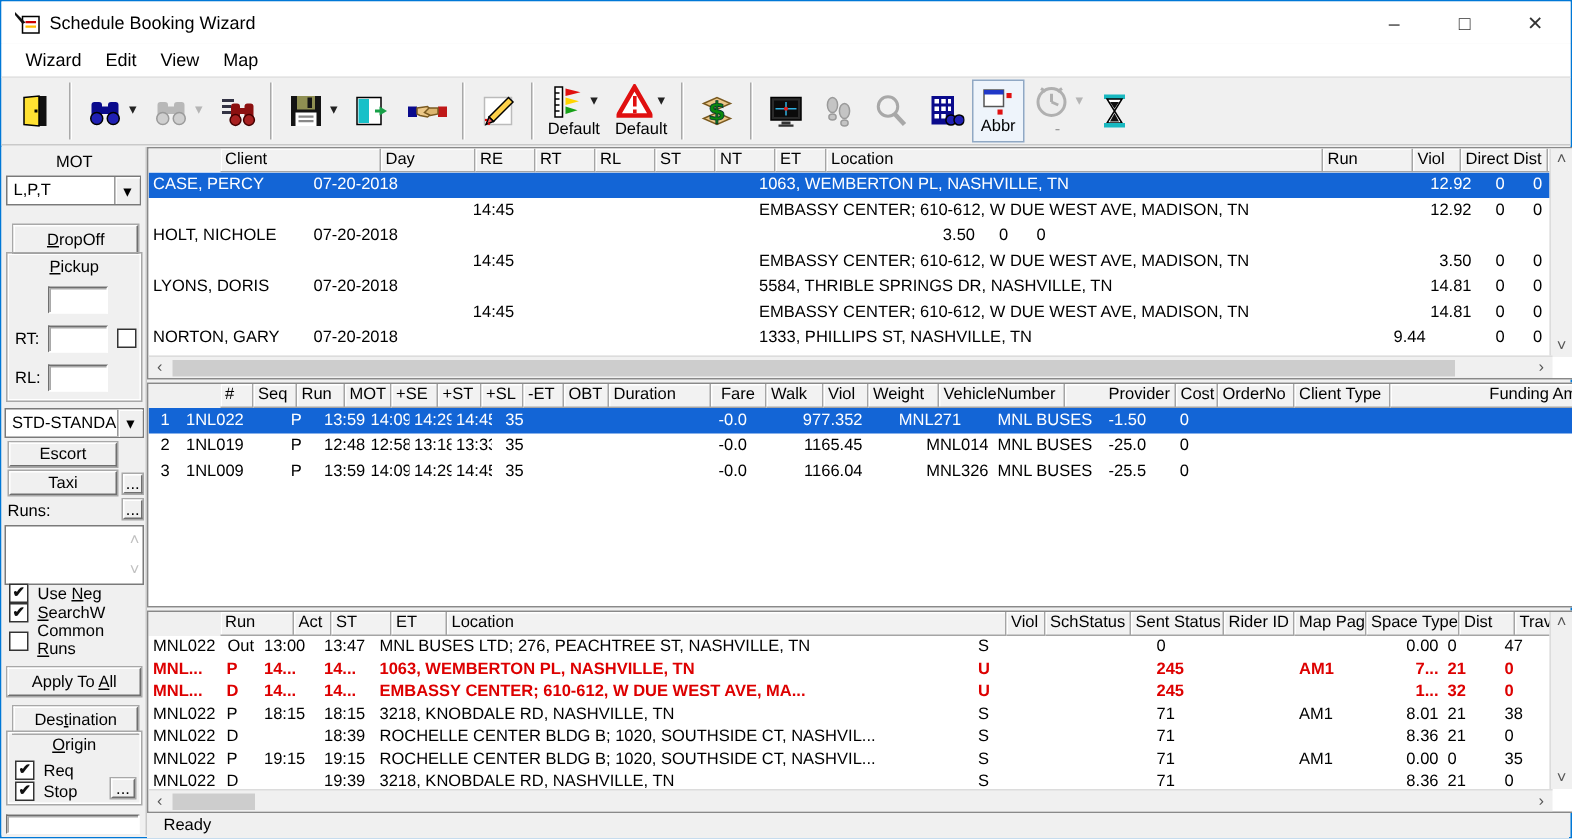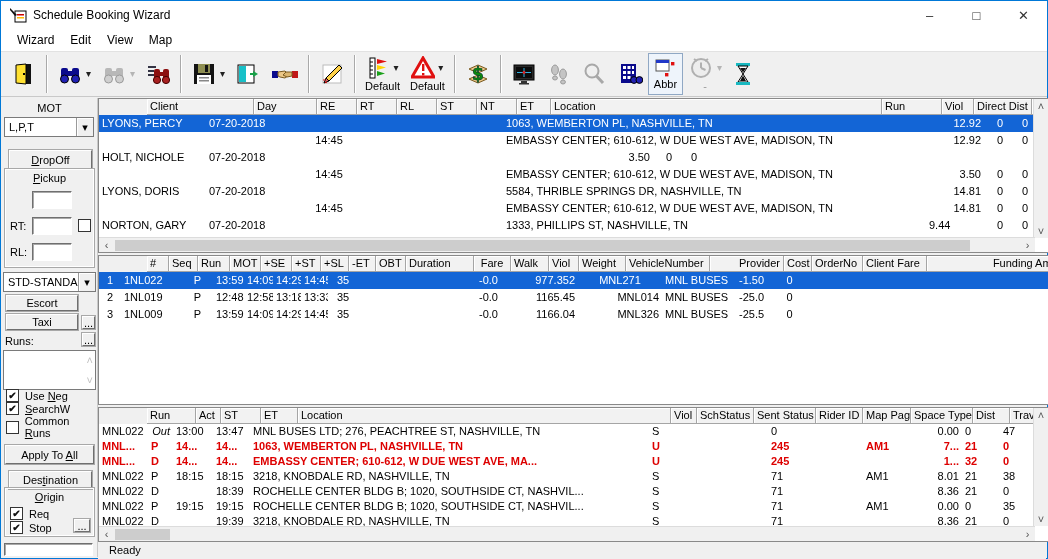"LYONS, PERCY" div.cell { text: LYONS -> CASE }
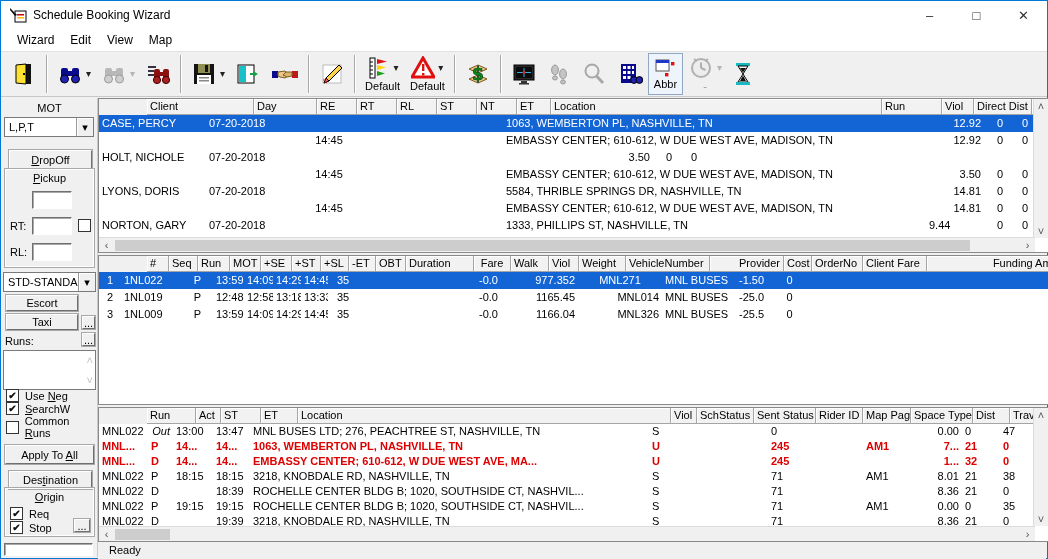"Client Fare" div.hcell { text: Fare -> Type }
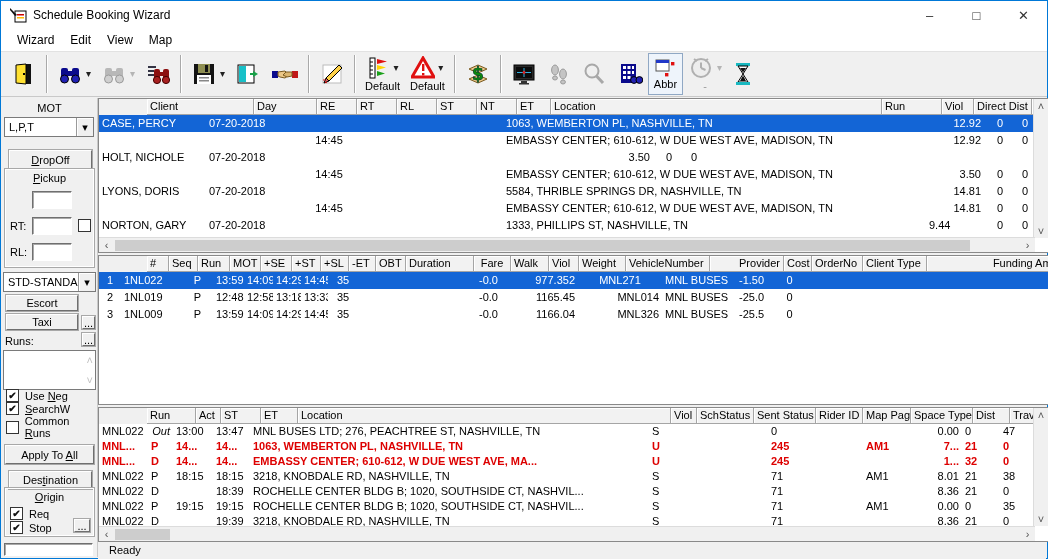"Out" div.cell { font-style: italic -> none; text-align: right -> center }
